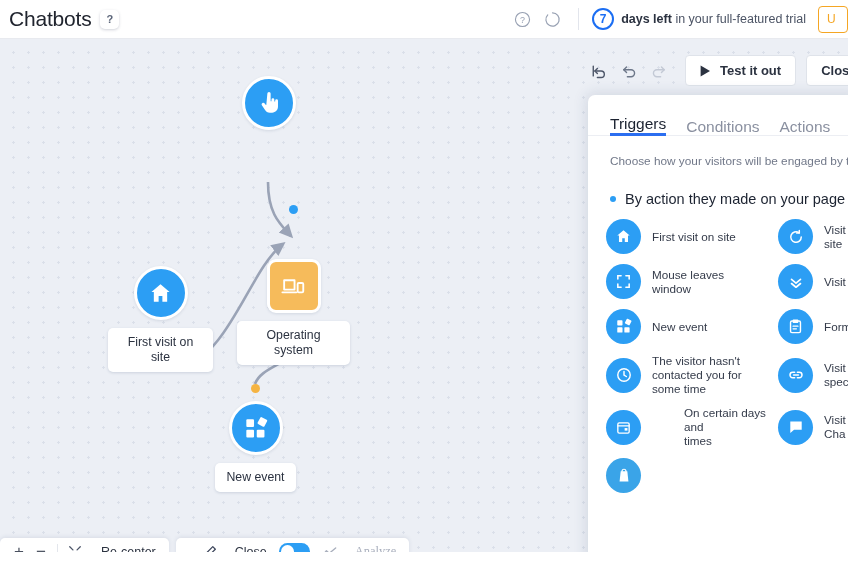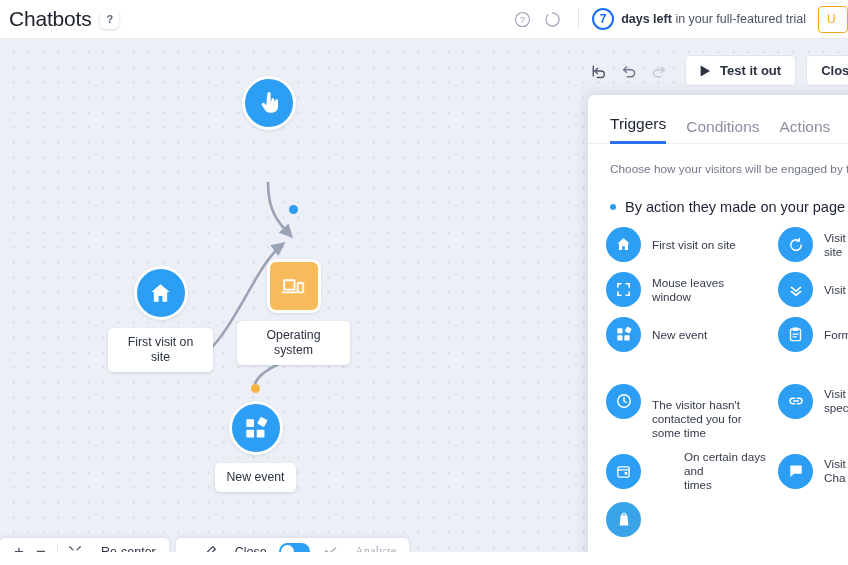"Triggers" .panel-tab { padding-bottom: 8px -> 0 }
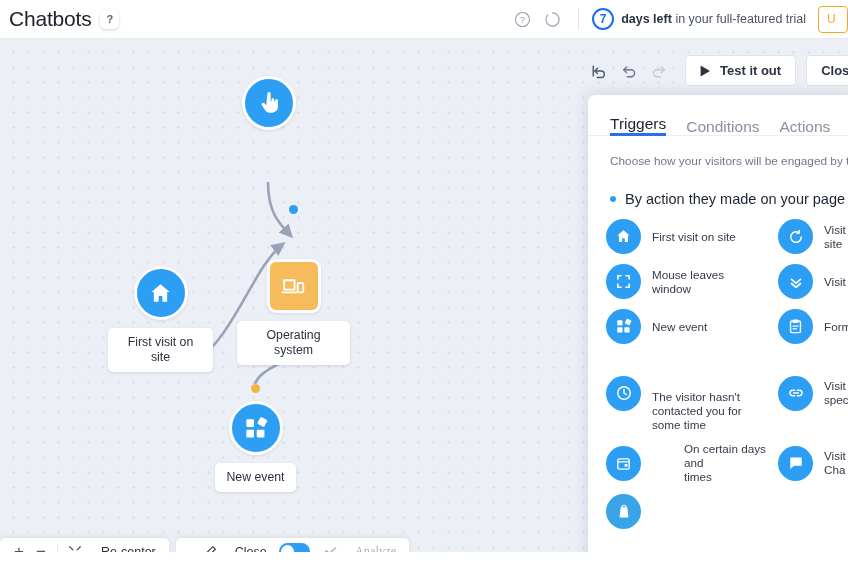"The visitor hasn't" div.trigger-txt { margin-top: 36px -> none }
